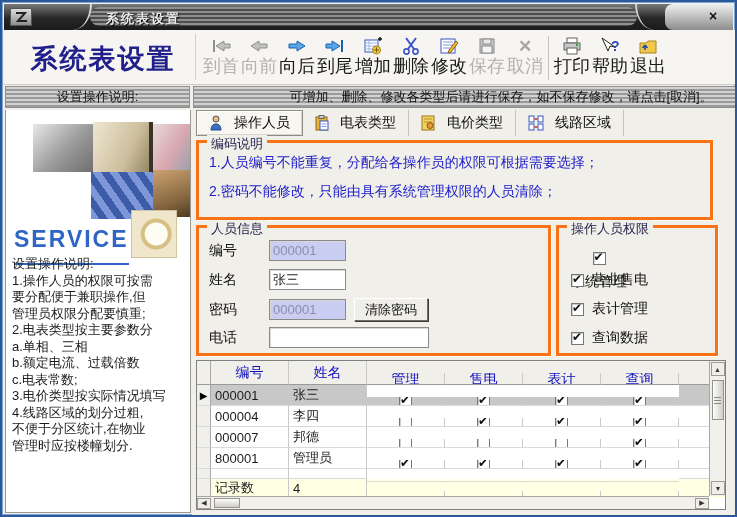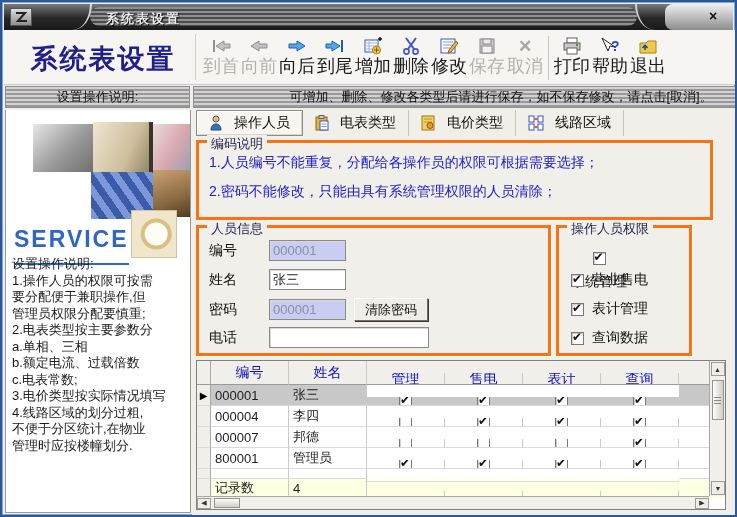"操作人员权限" .gbox.perms { width: 136px -> 162px }
